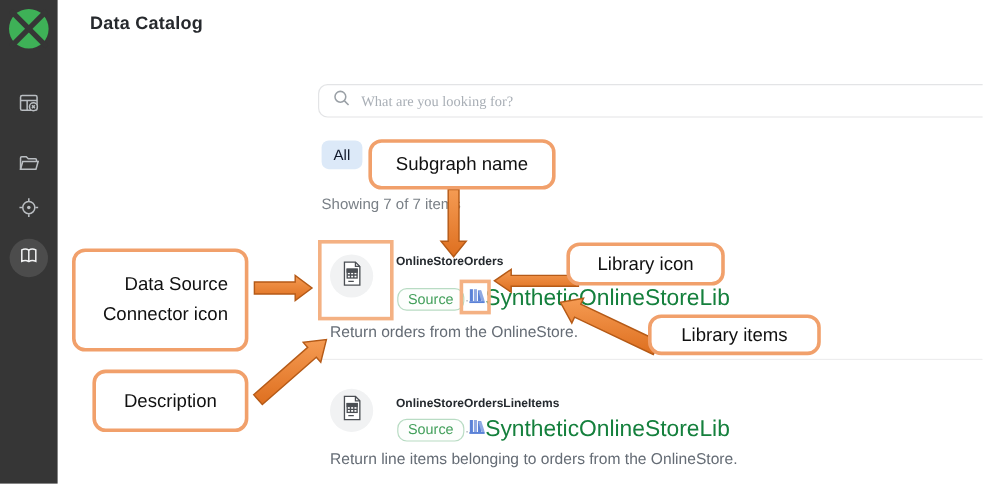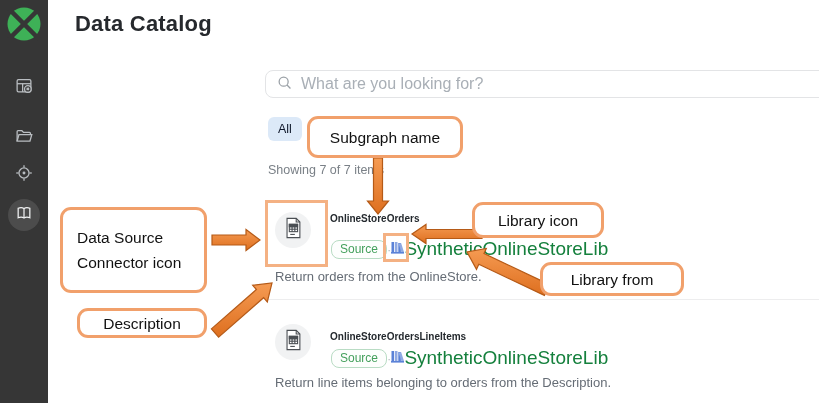"Data Catalog" .page-title { font-size: 22px -> 15px }
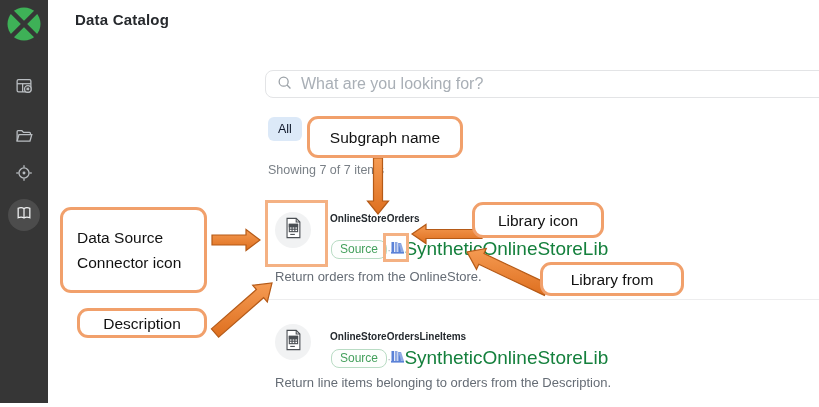"What are you looking for?" .search-box input { font-family: Liberation Sans, sans-serif -> Liberation Serif, serif; font-size: 16px -> 12px }
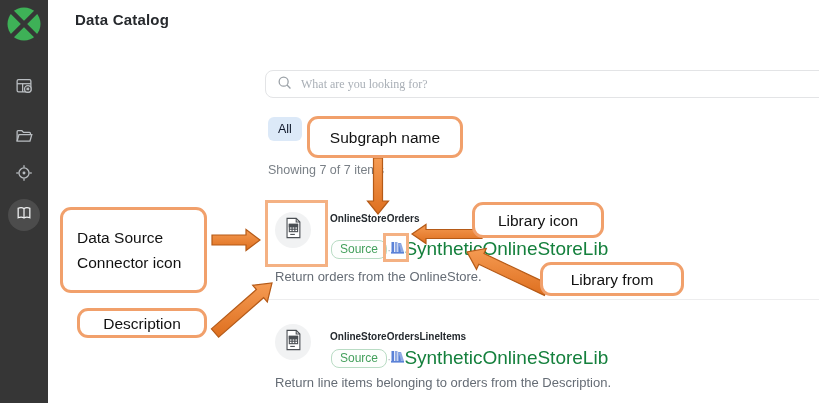"Subgraph name" .callout { text-align: left -> right }
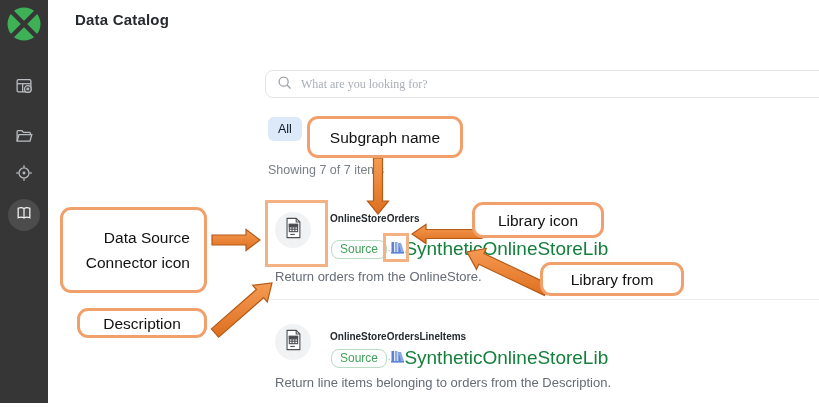"Library from" div.callout { text: from -> items }
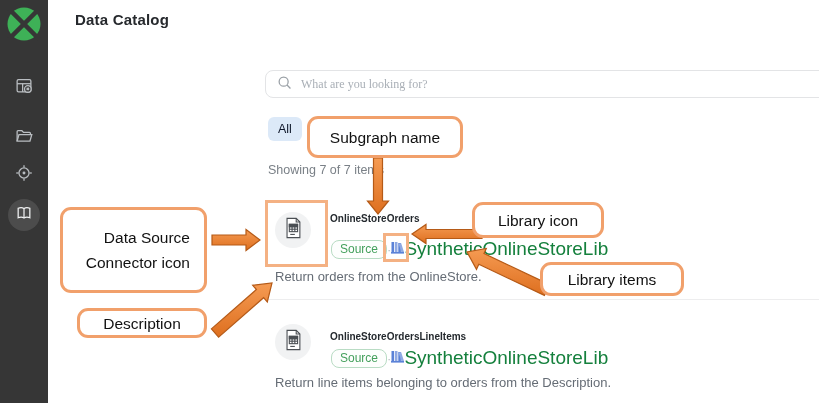"Description" div.callout { height: 30px -> 52px }
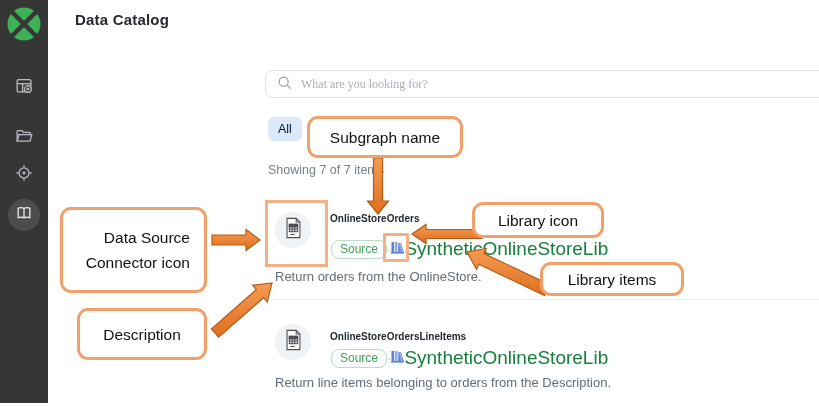"Return line items belonging to" div.desc { text: Description -> OnlineStore }
